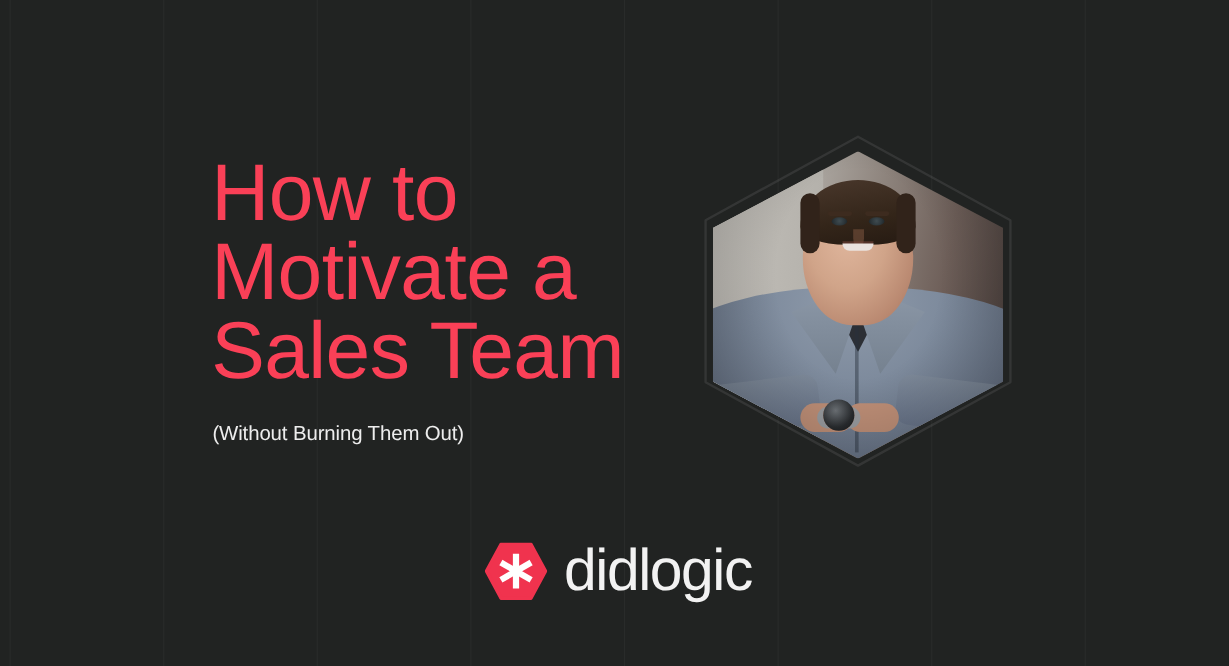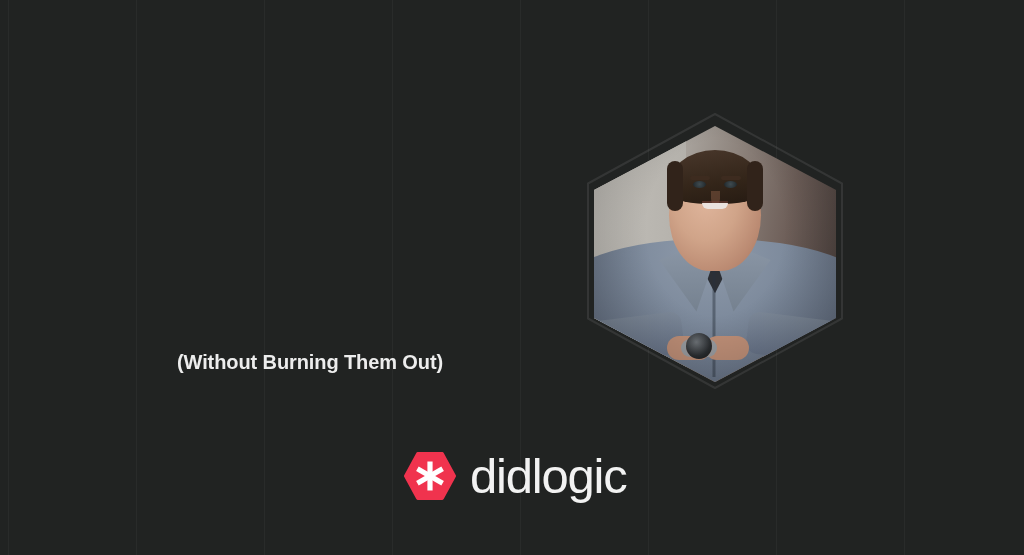"How to" div { html: none -> <div> <div>How to</div> <div>Motivate a</div> <div>Sales Team</div> </div> }
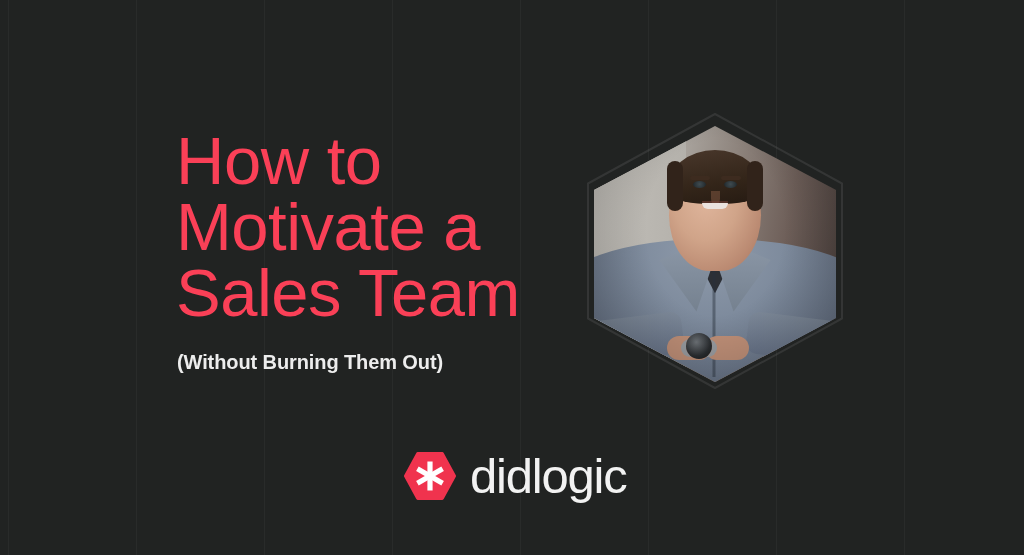"(Without Burning Them Out)" #subtitle { font-size: 20px -> 17px; font-weight: 700 -> 400 }
